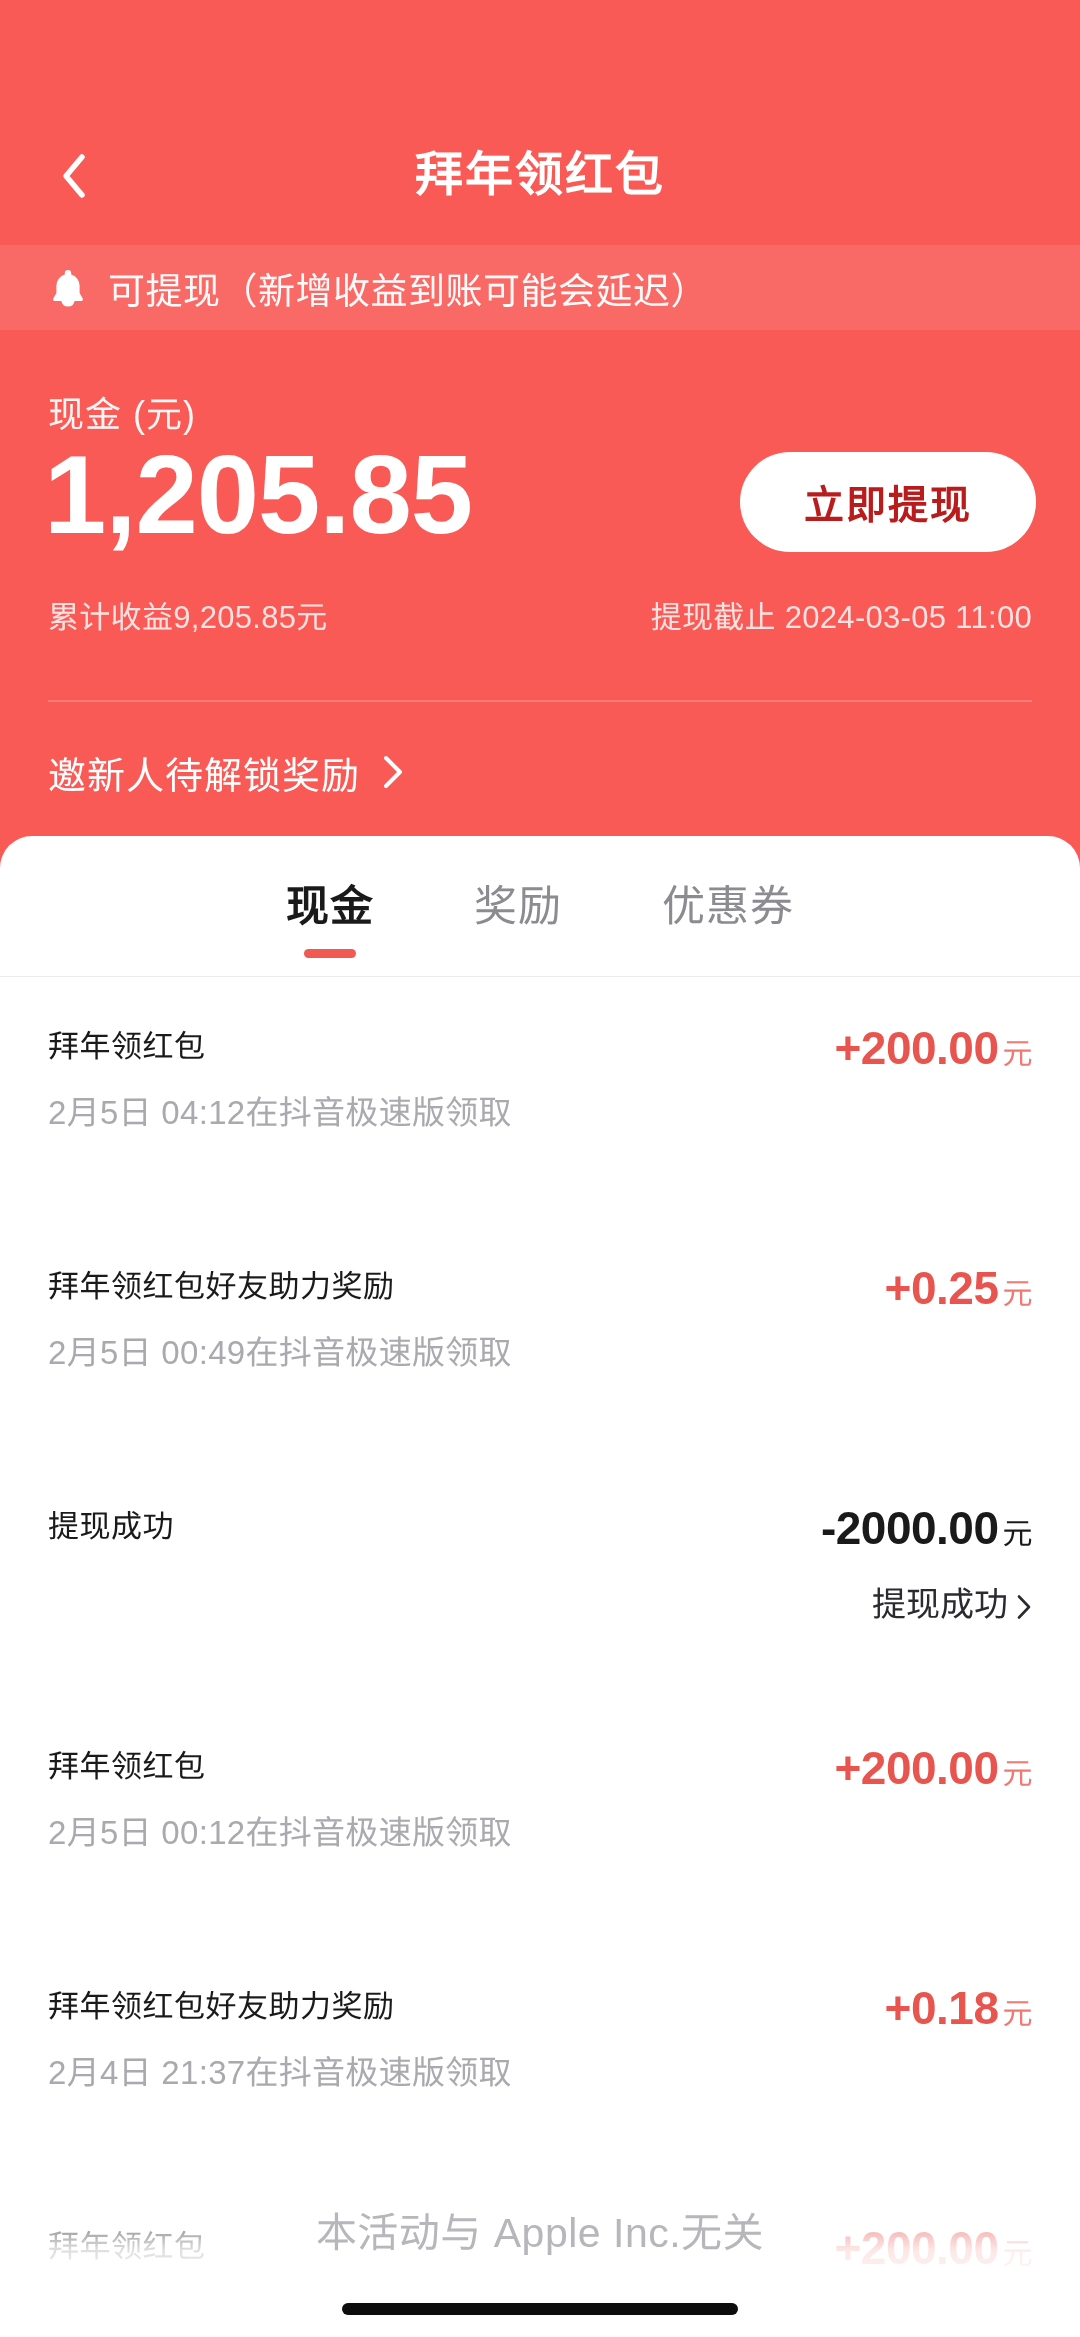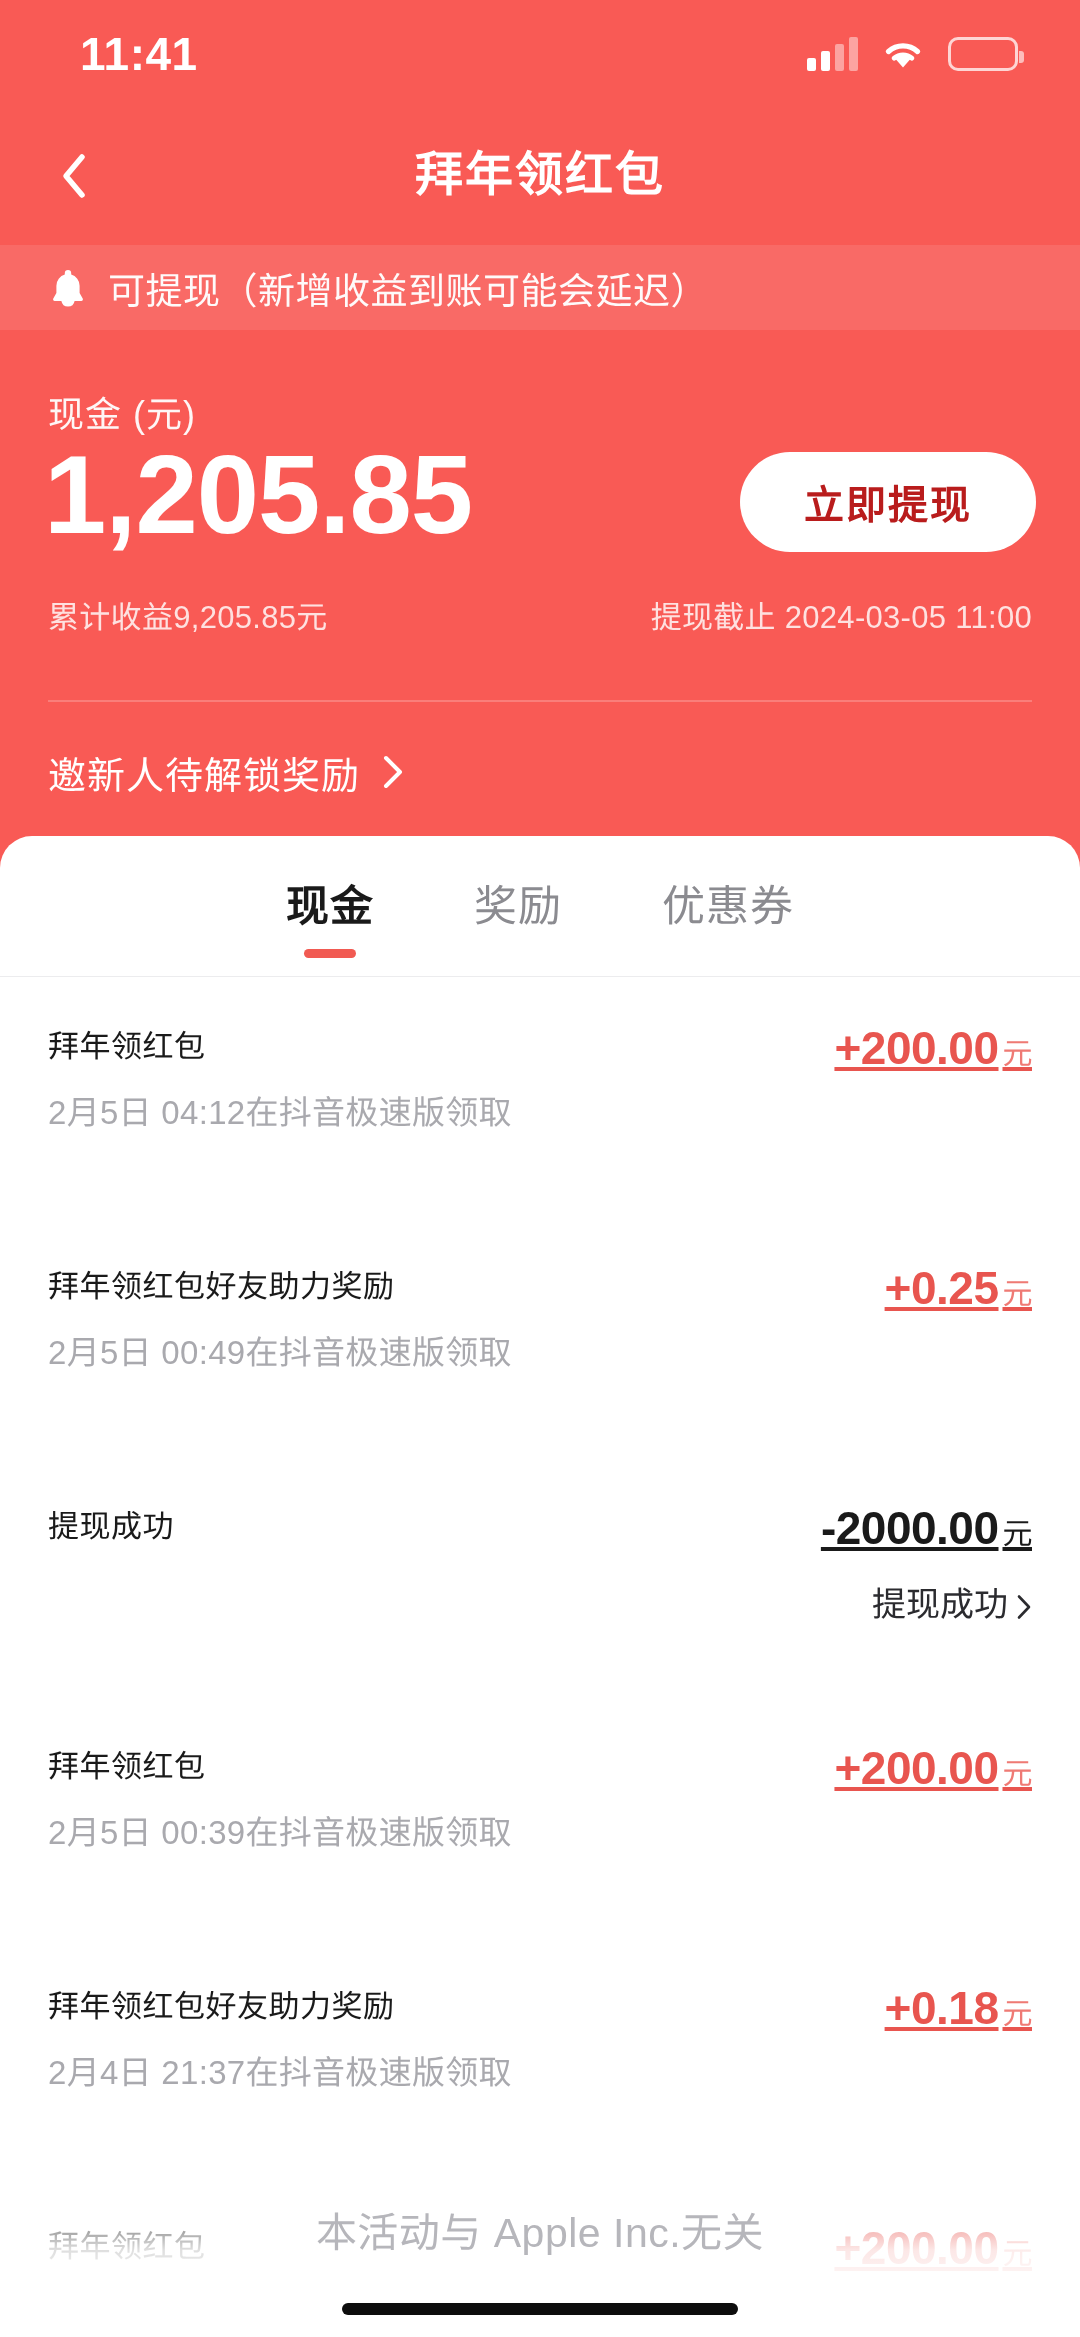"11:41" div.statusbar { html: <div> <div>11:41</div> <div> <span> <i></i> <i></i> <i></i> <i></i> </span> <span> <svg> <path></path> <path></path> <path></path> </svg> </span> <span> <span></span> </span> </div> </div> -> none }
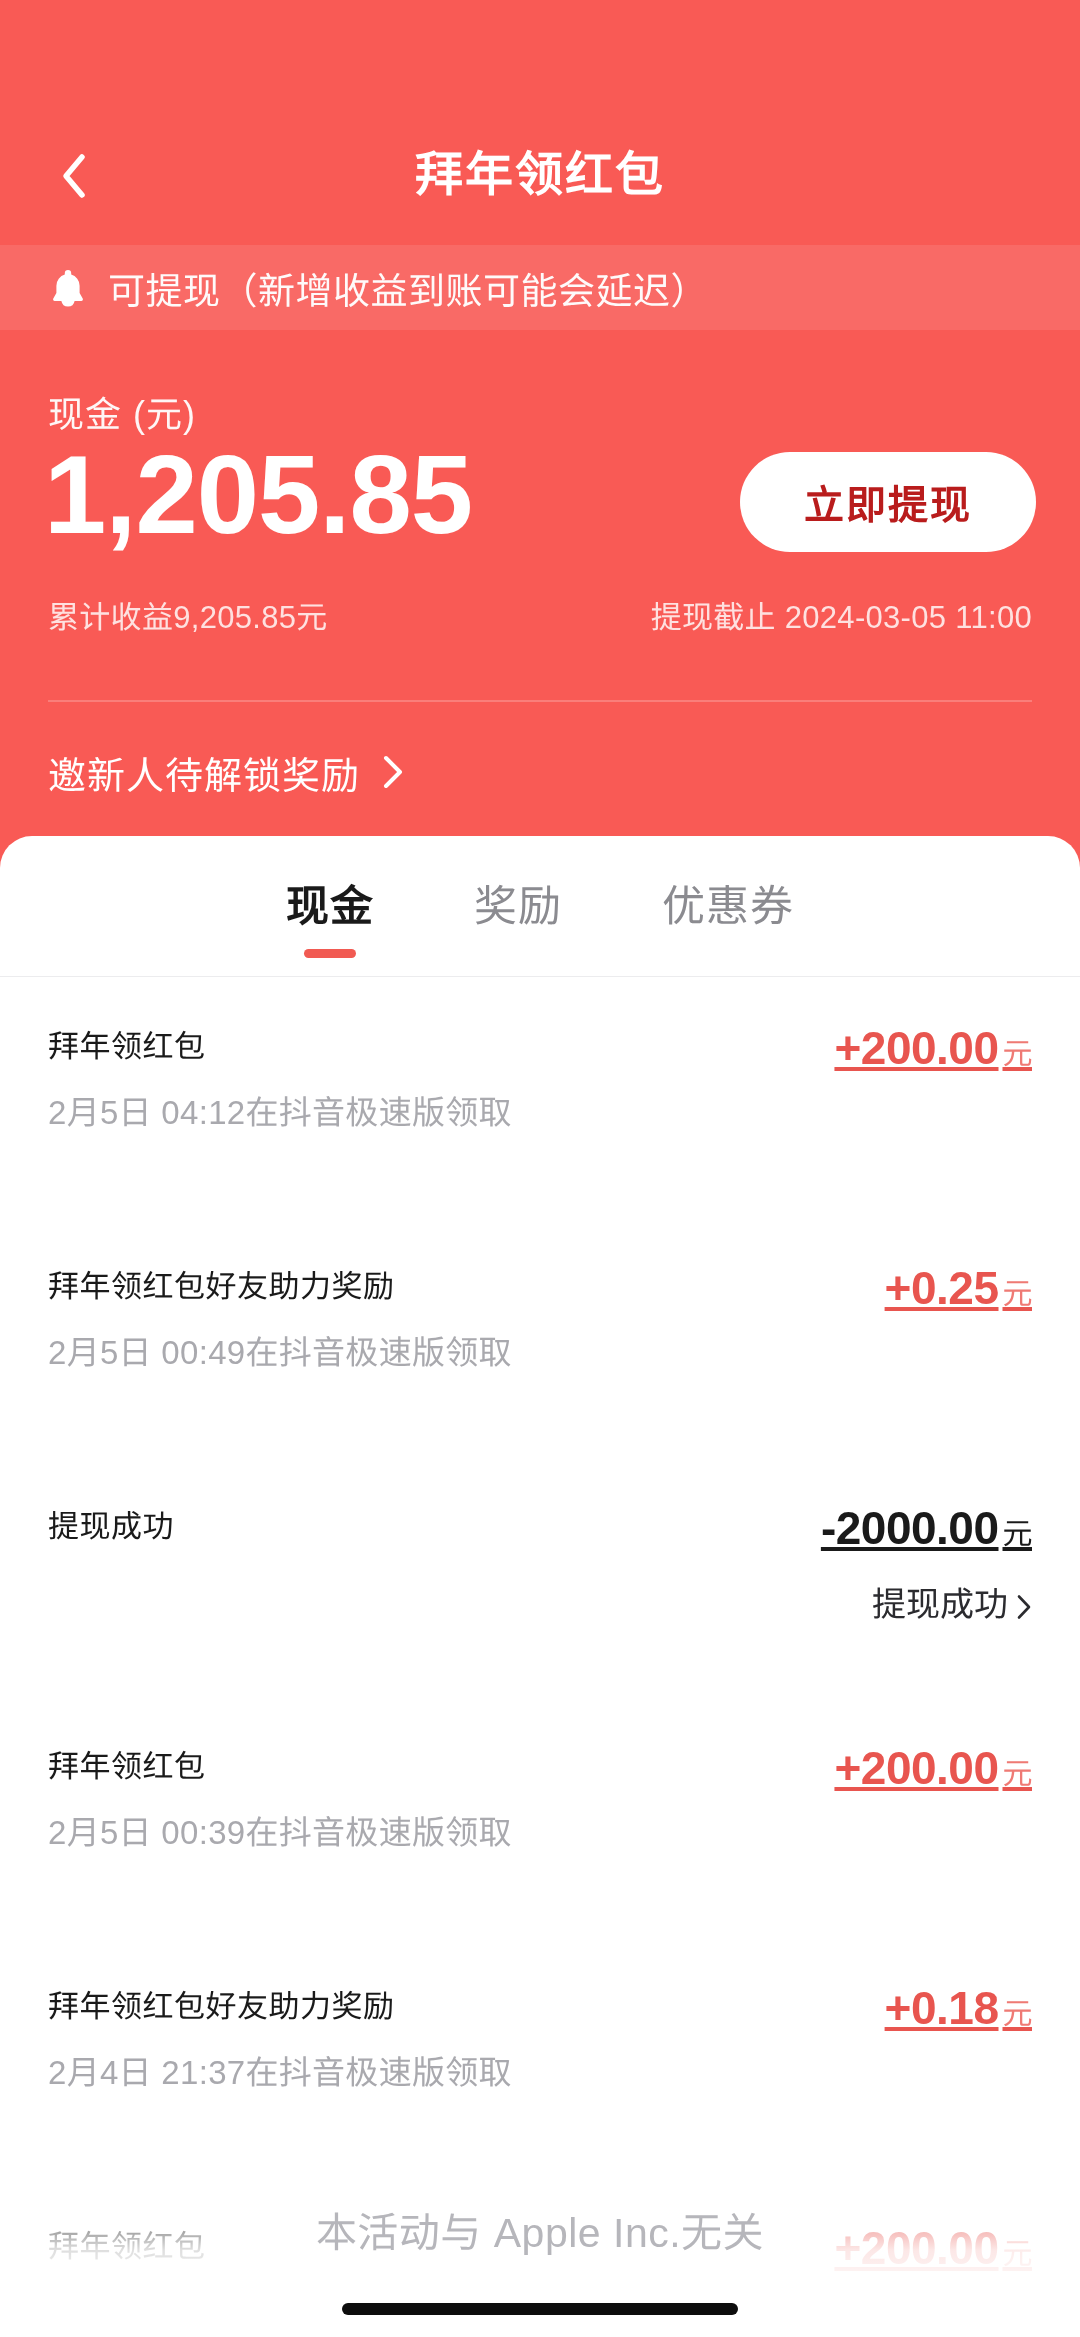"+200.00 元" .txn-amount { text-decoration: underline -> none }
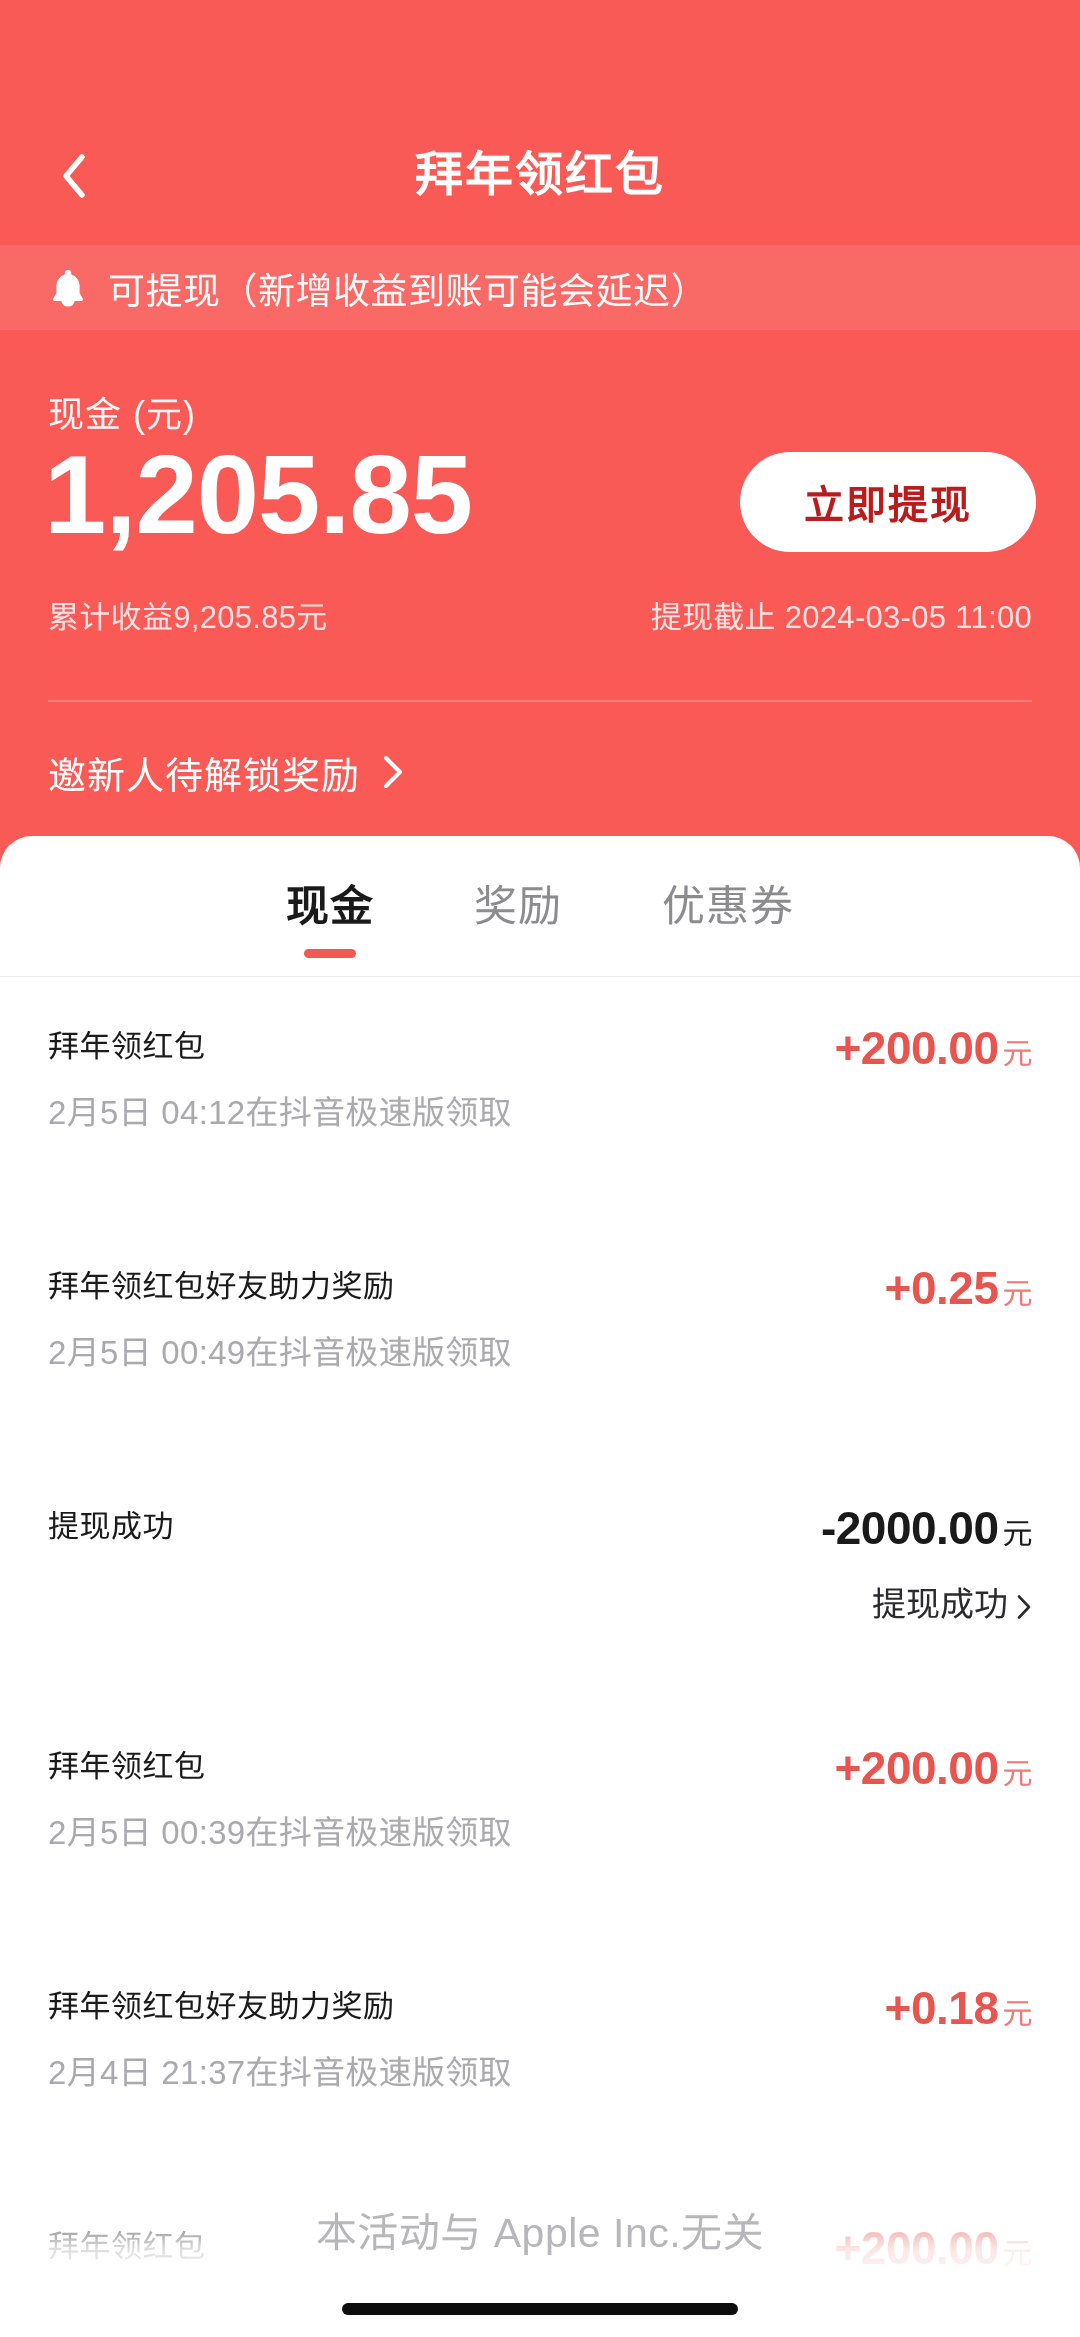"2月5日 00:39在抖音极速版领取" div.txn-sub { text: 00:39 -> 00:12 }
